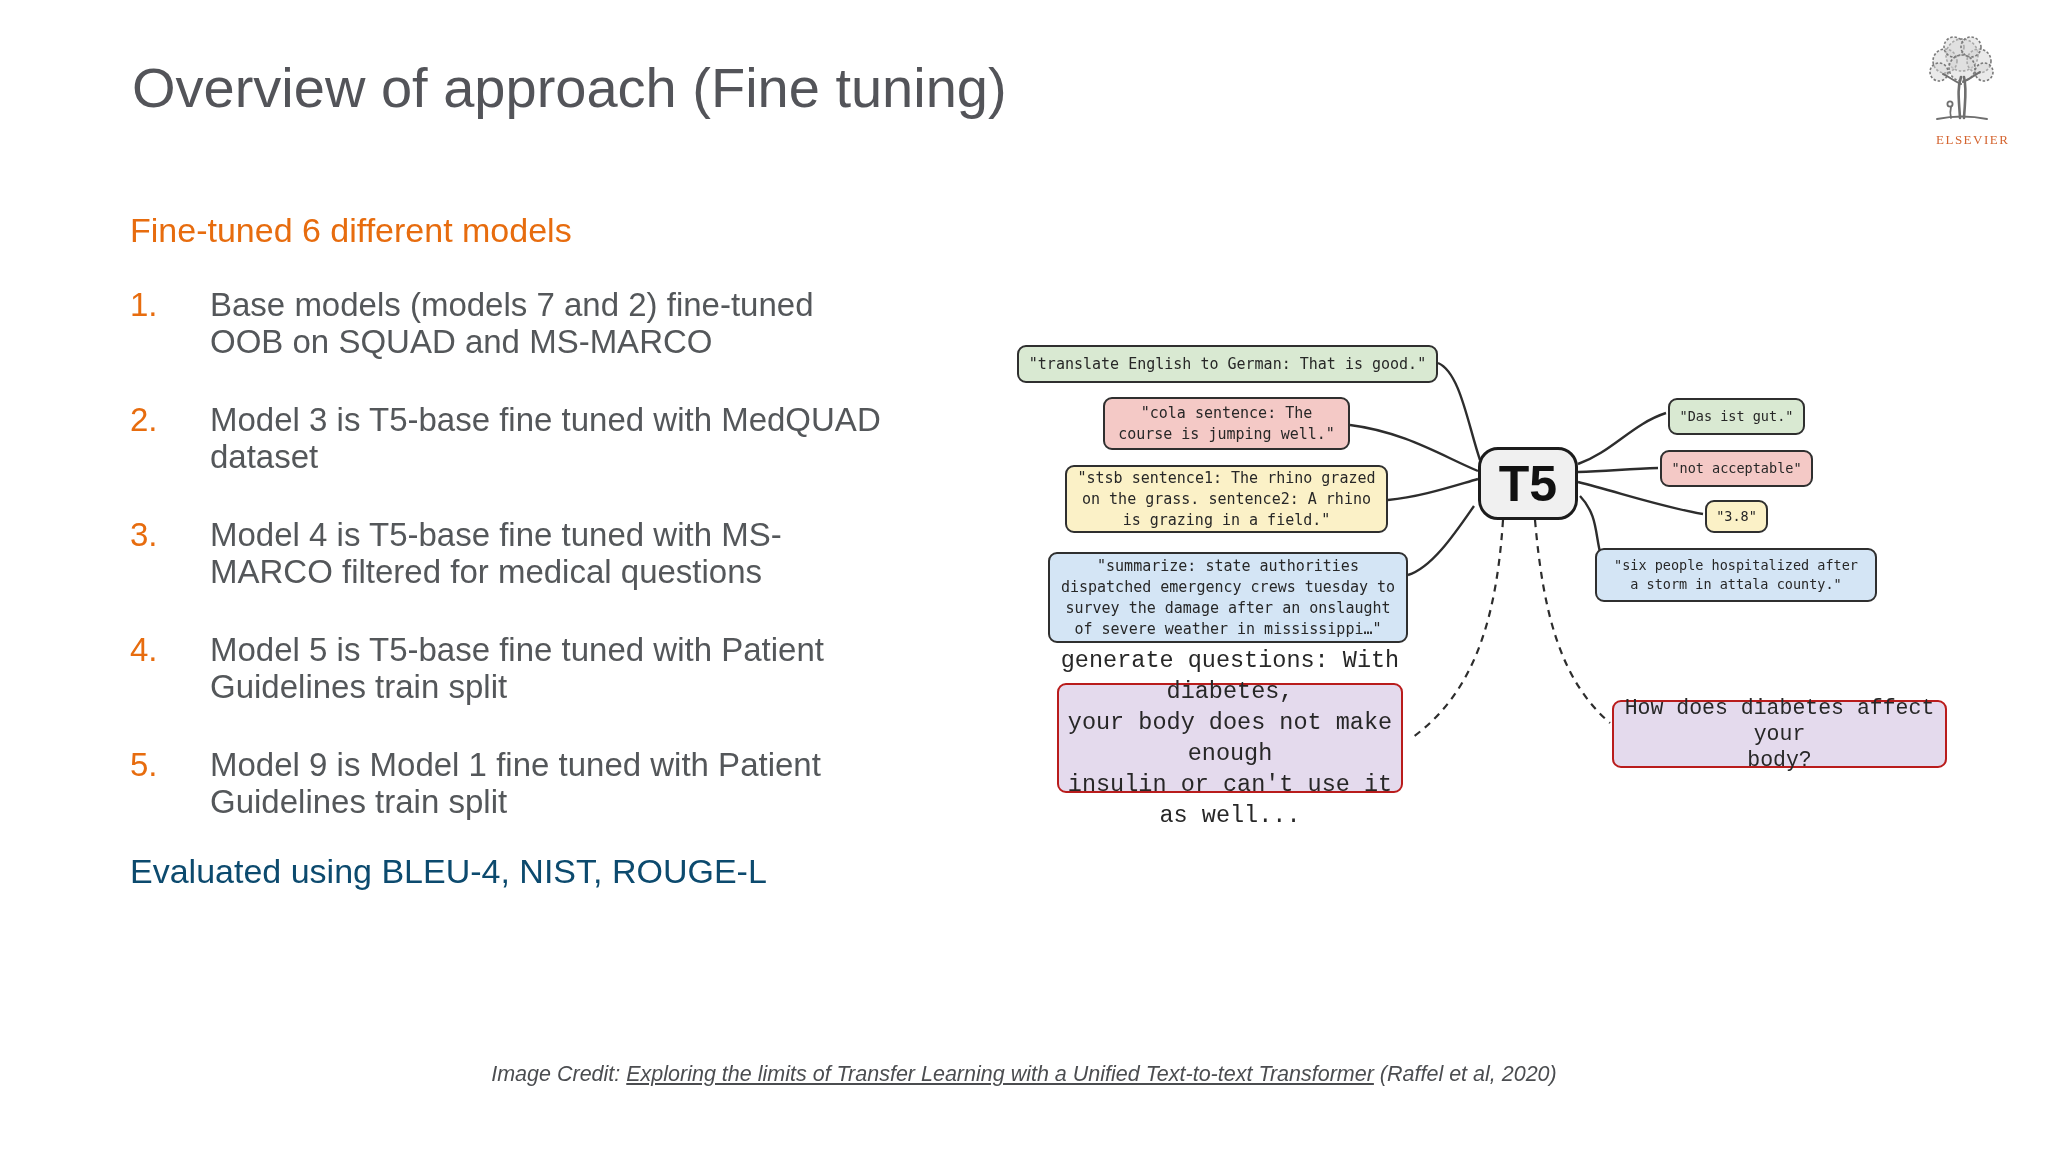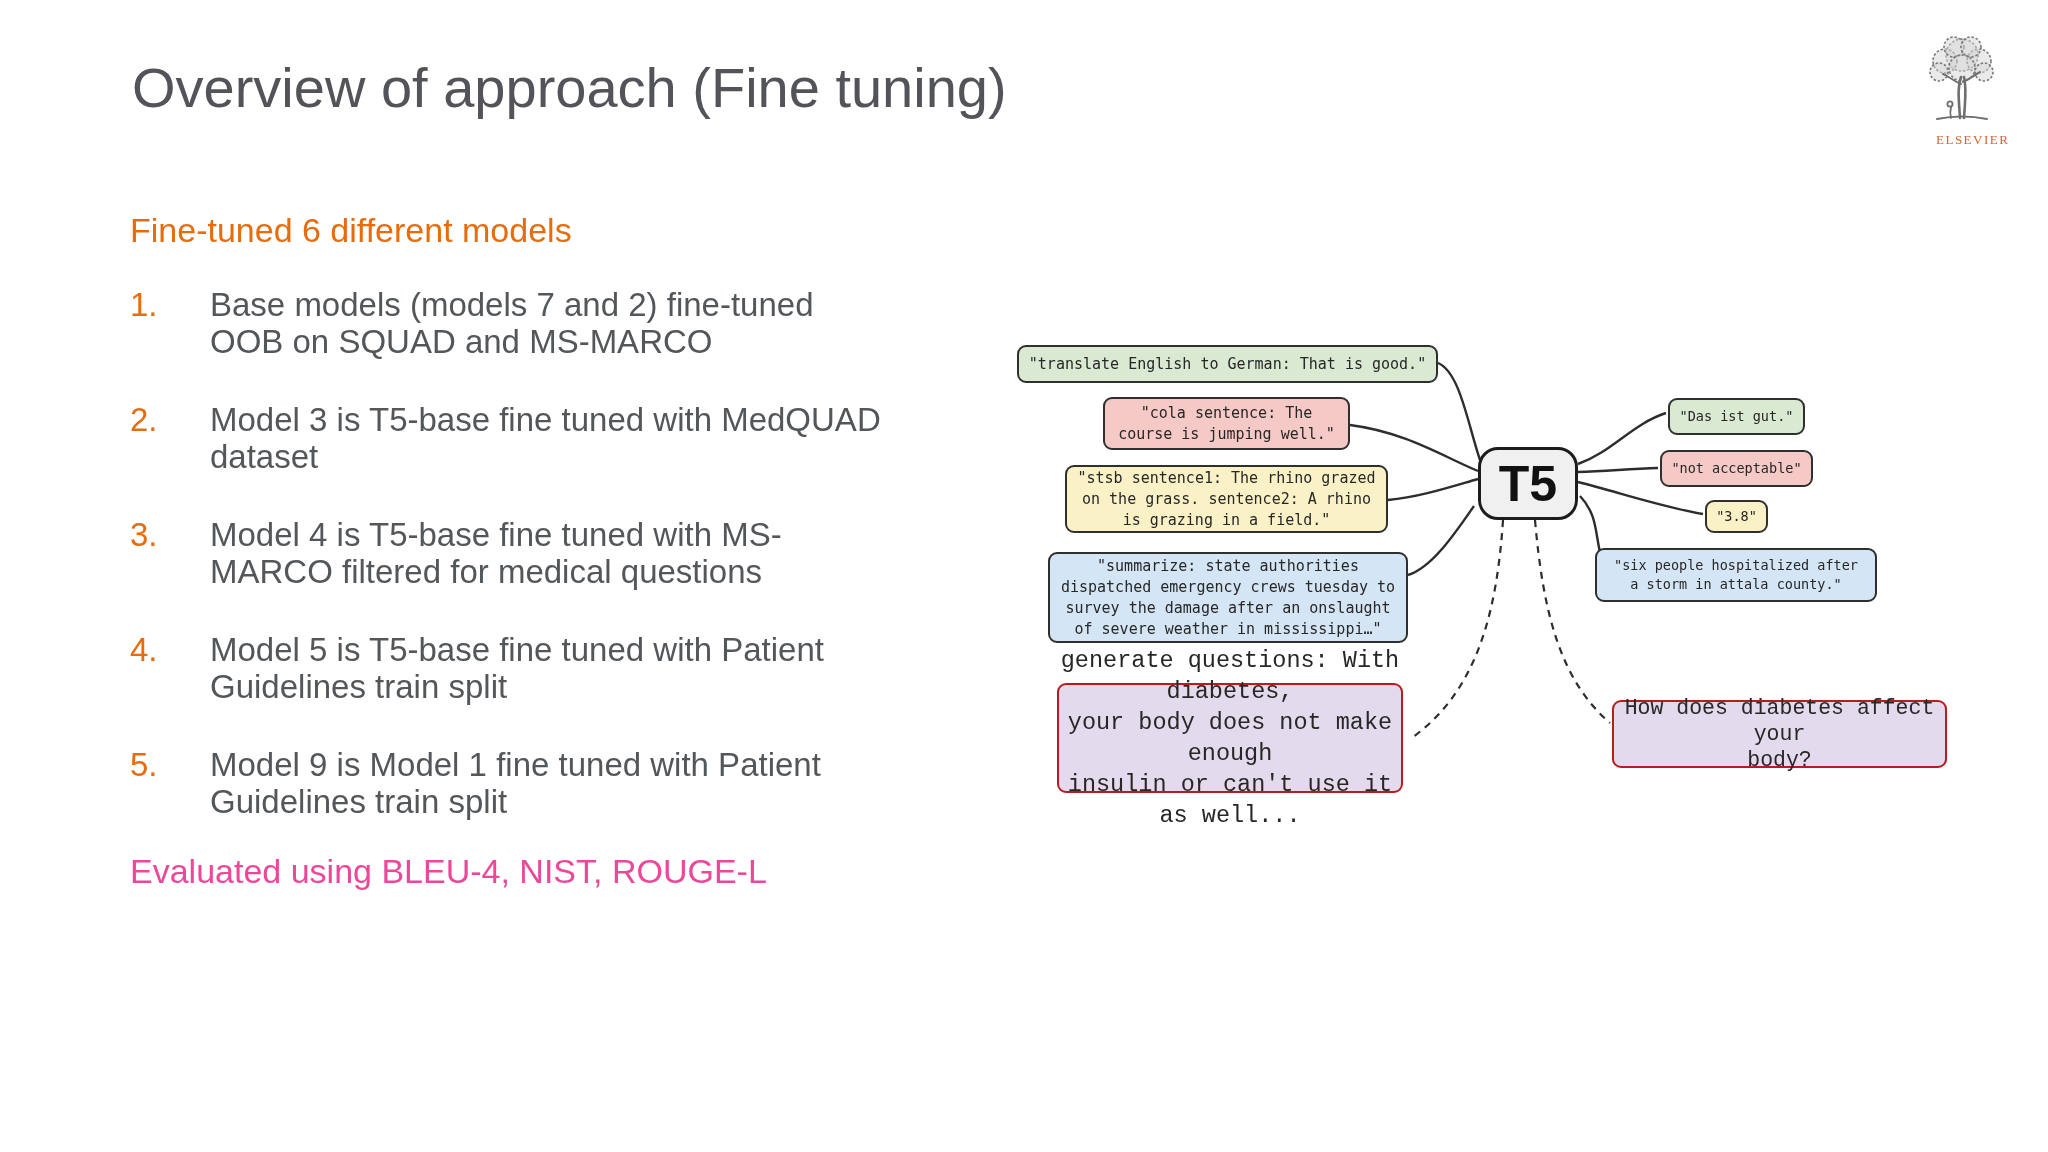"Evaluated using BLEU-4, NIST, ROUGE-L" .eval-line { color: #ec4899 -> #0c4a6e }
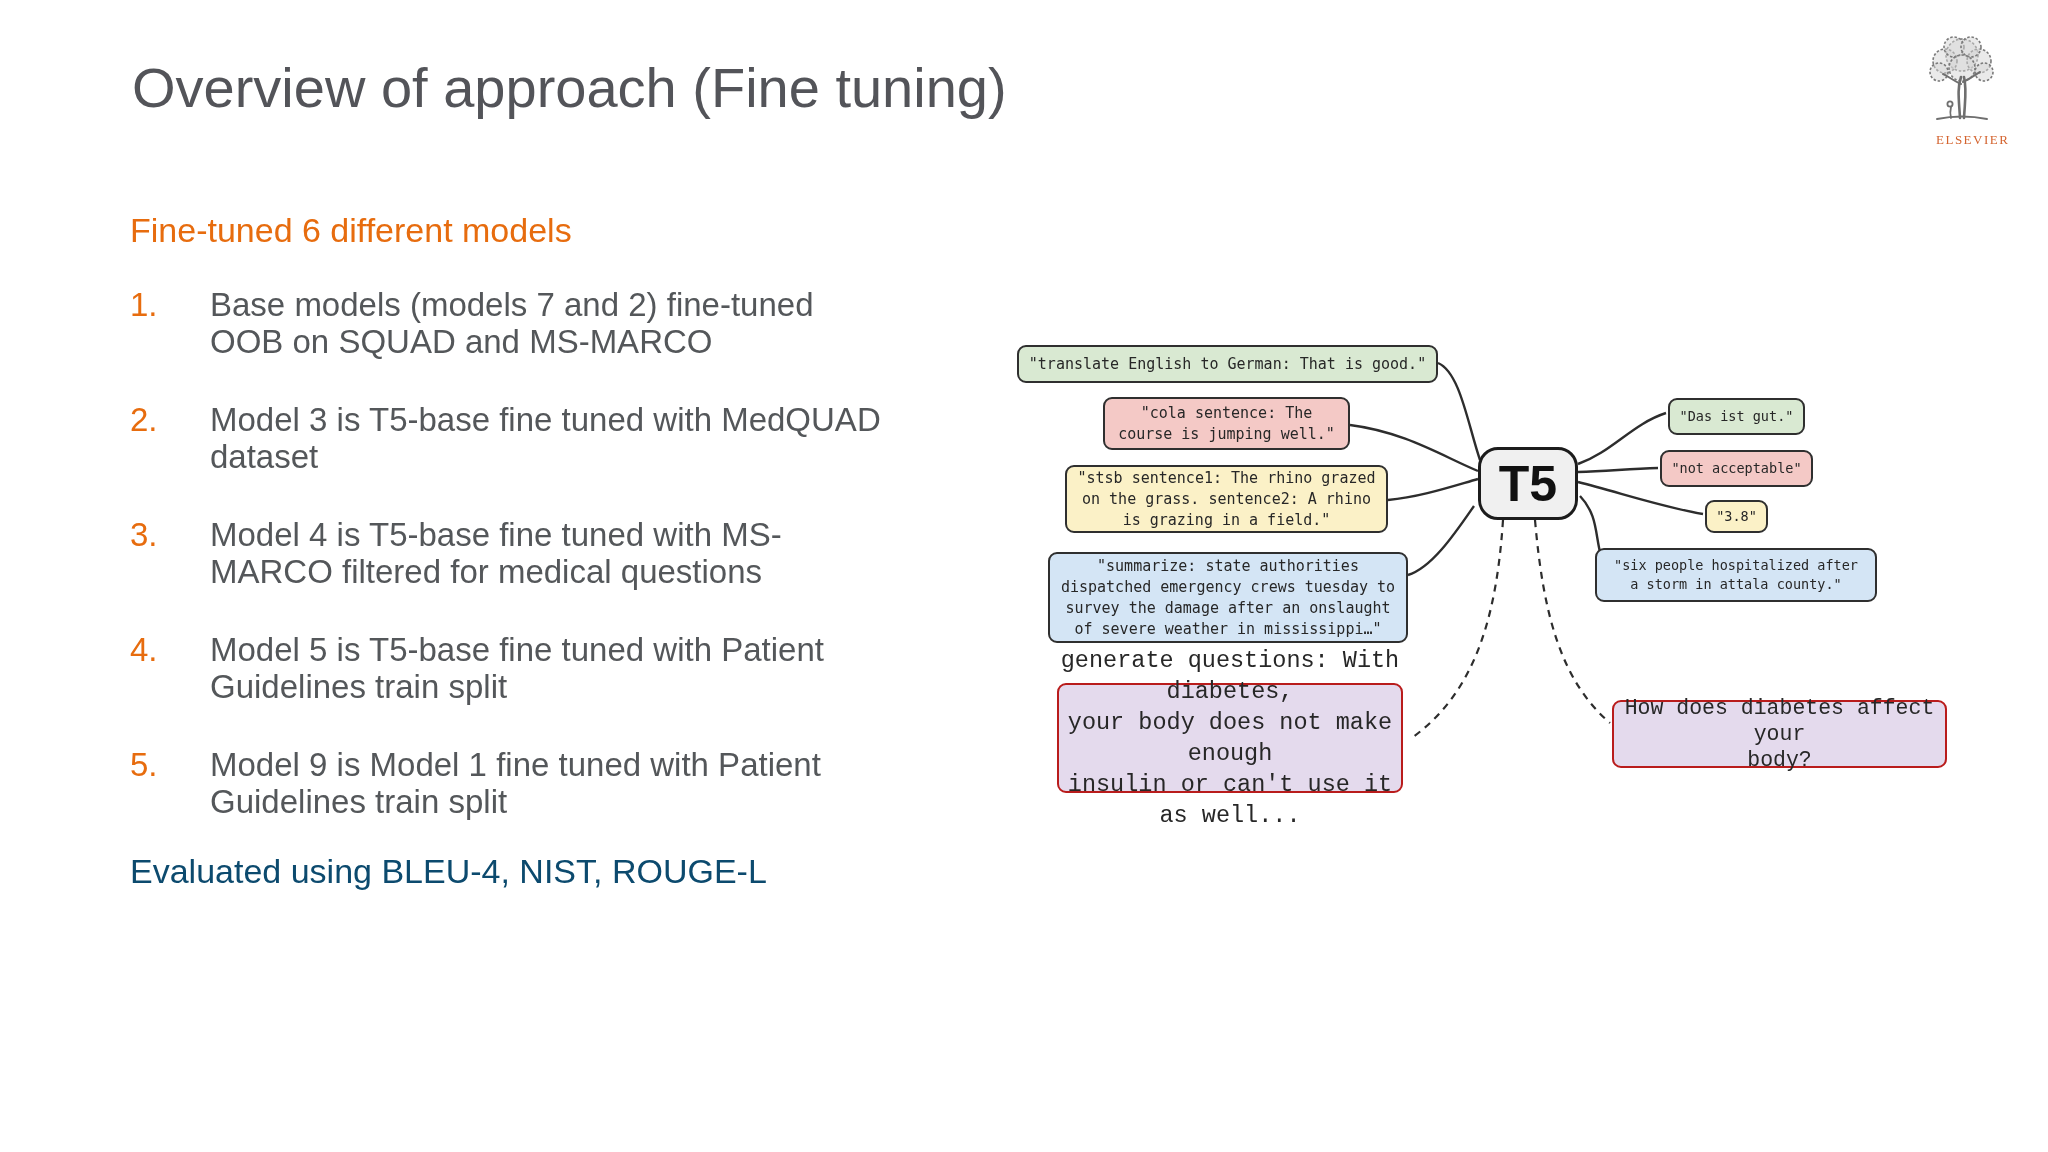"Image Credit: Exploring the limits" div.credit { html: none -> <div> <span>Image Credit: </span><span>Exploring the limits of Transfer Learning with a Unified Text-to-text Transformer</span><span> (Raffel et al, 2020)</span> </div> }
